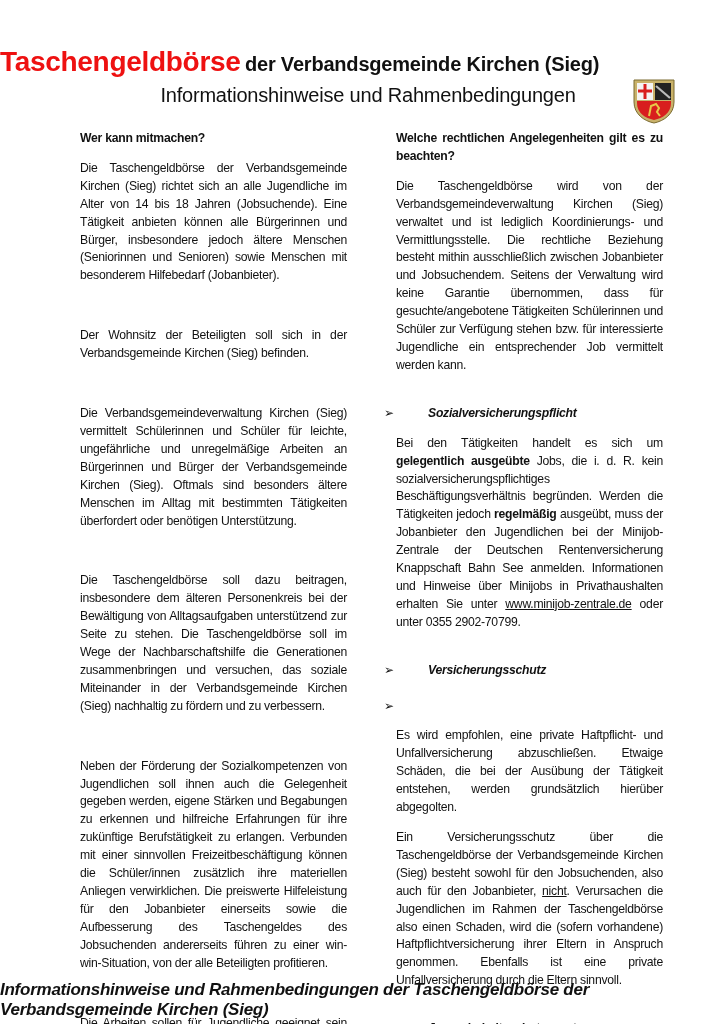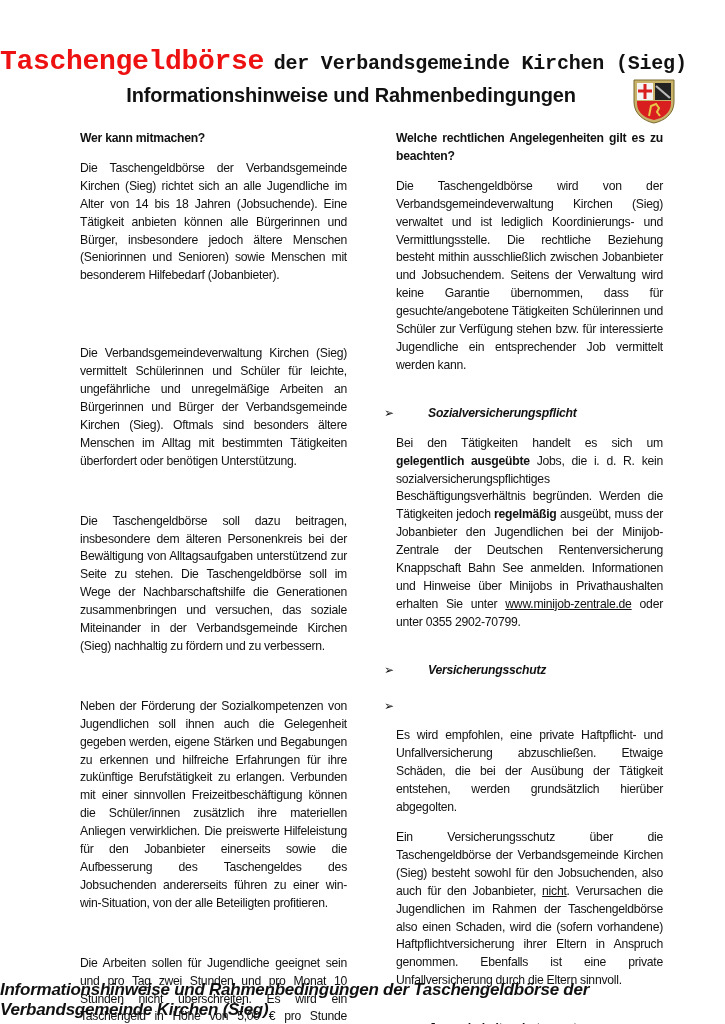"Taschengeldbörse der Verbandsgemeinde" .title-line { font-family: Liberation Mono, monospace -> none; text-align: center -> left }
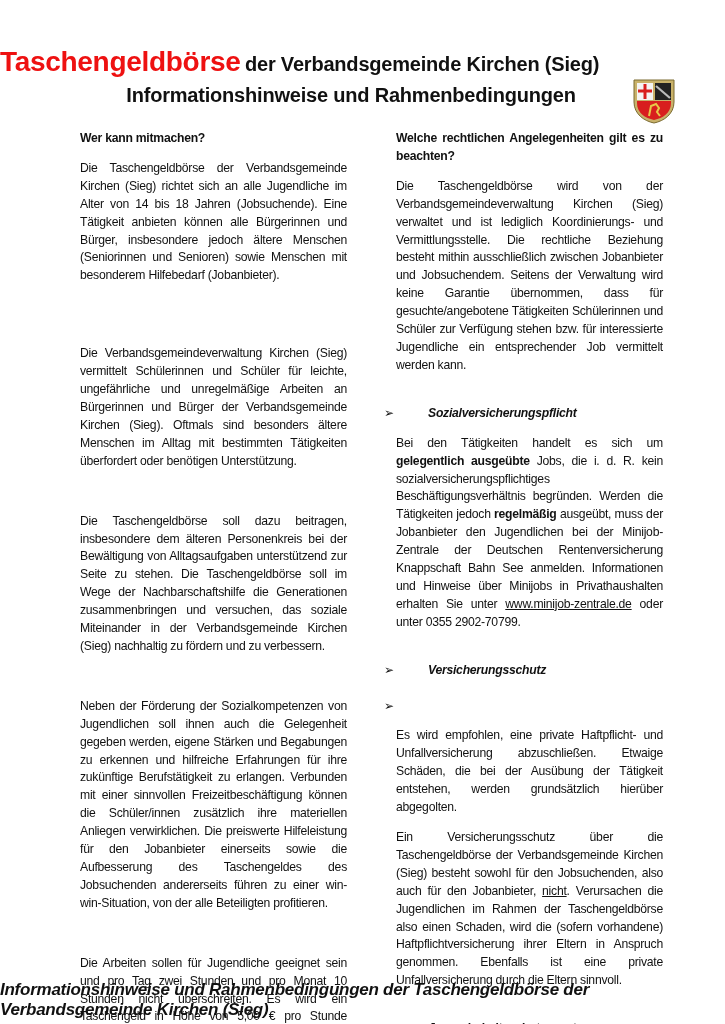"Informationshinweise und Rahmenbedingungen" .subtitle { font-weight: bold -> normal; padding-left: none -> 17px }
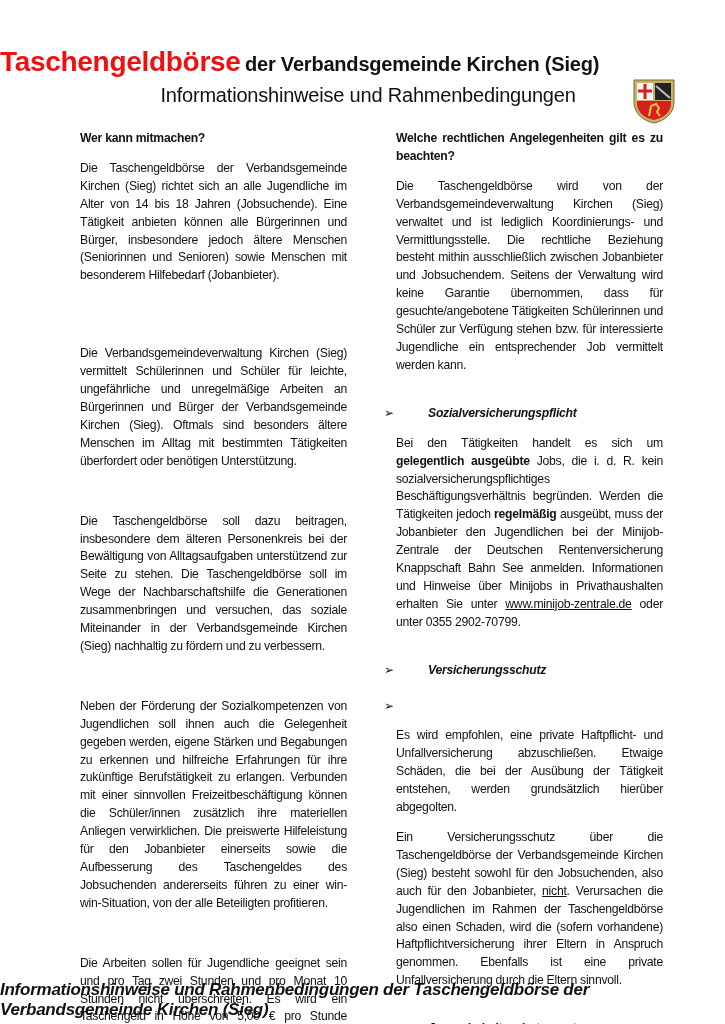"Der Wohnsitz der Beteiligten soll" p { html: none -> <p>Der Wohnsitz der Beteiligten soll sich in der Verbandsgemeinde Kirchen (Sieg) befinden.</p> }
